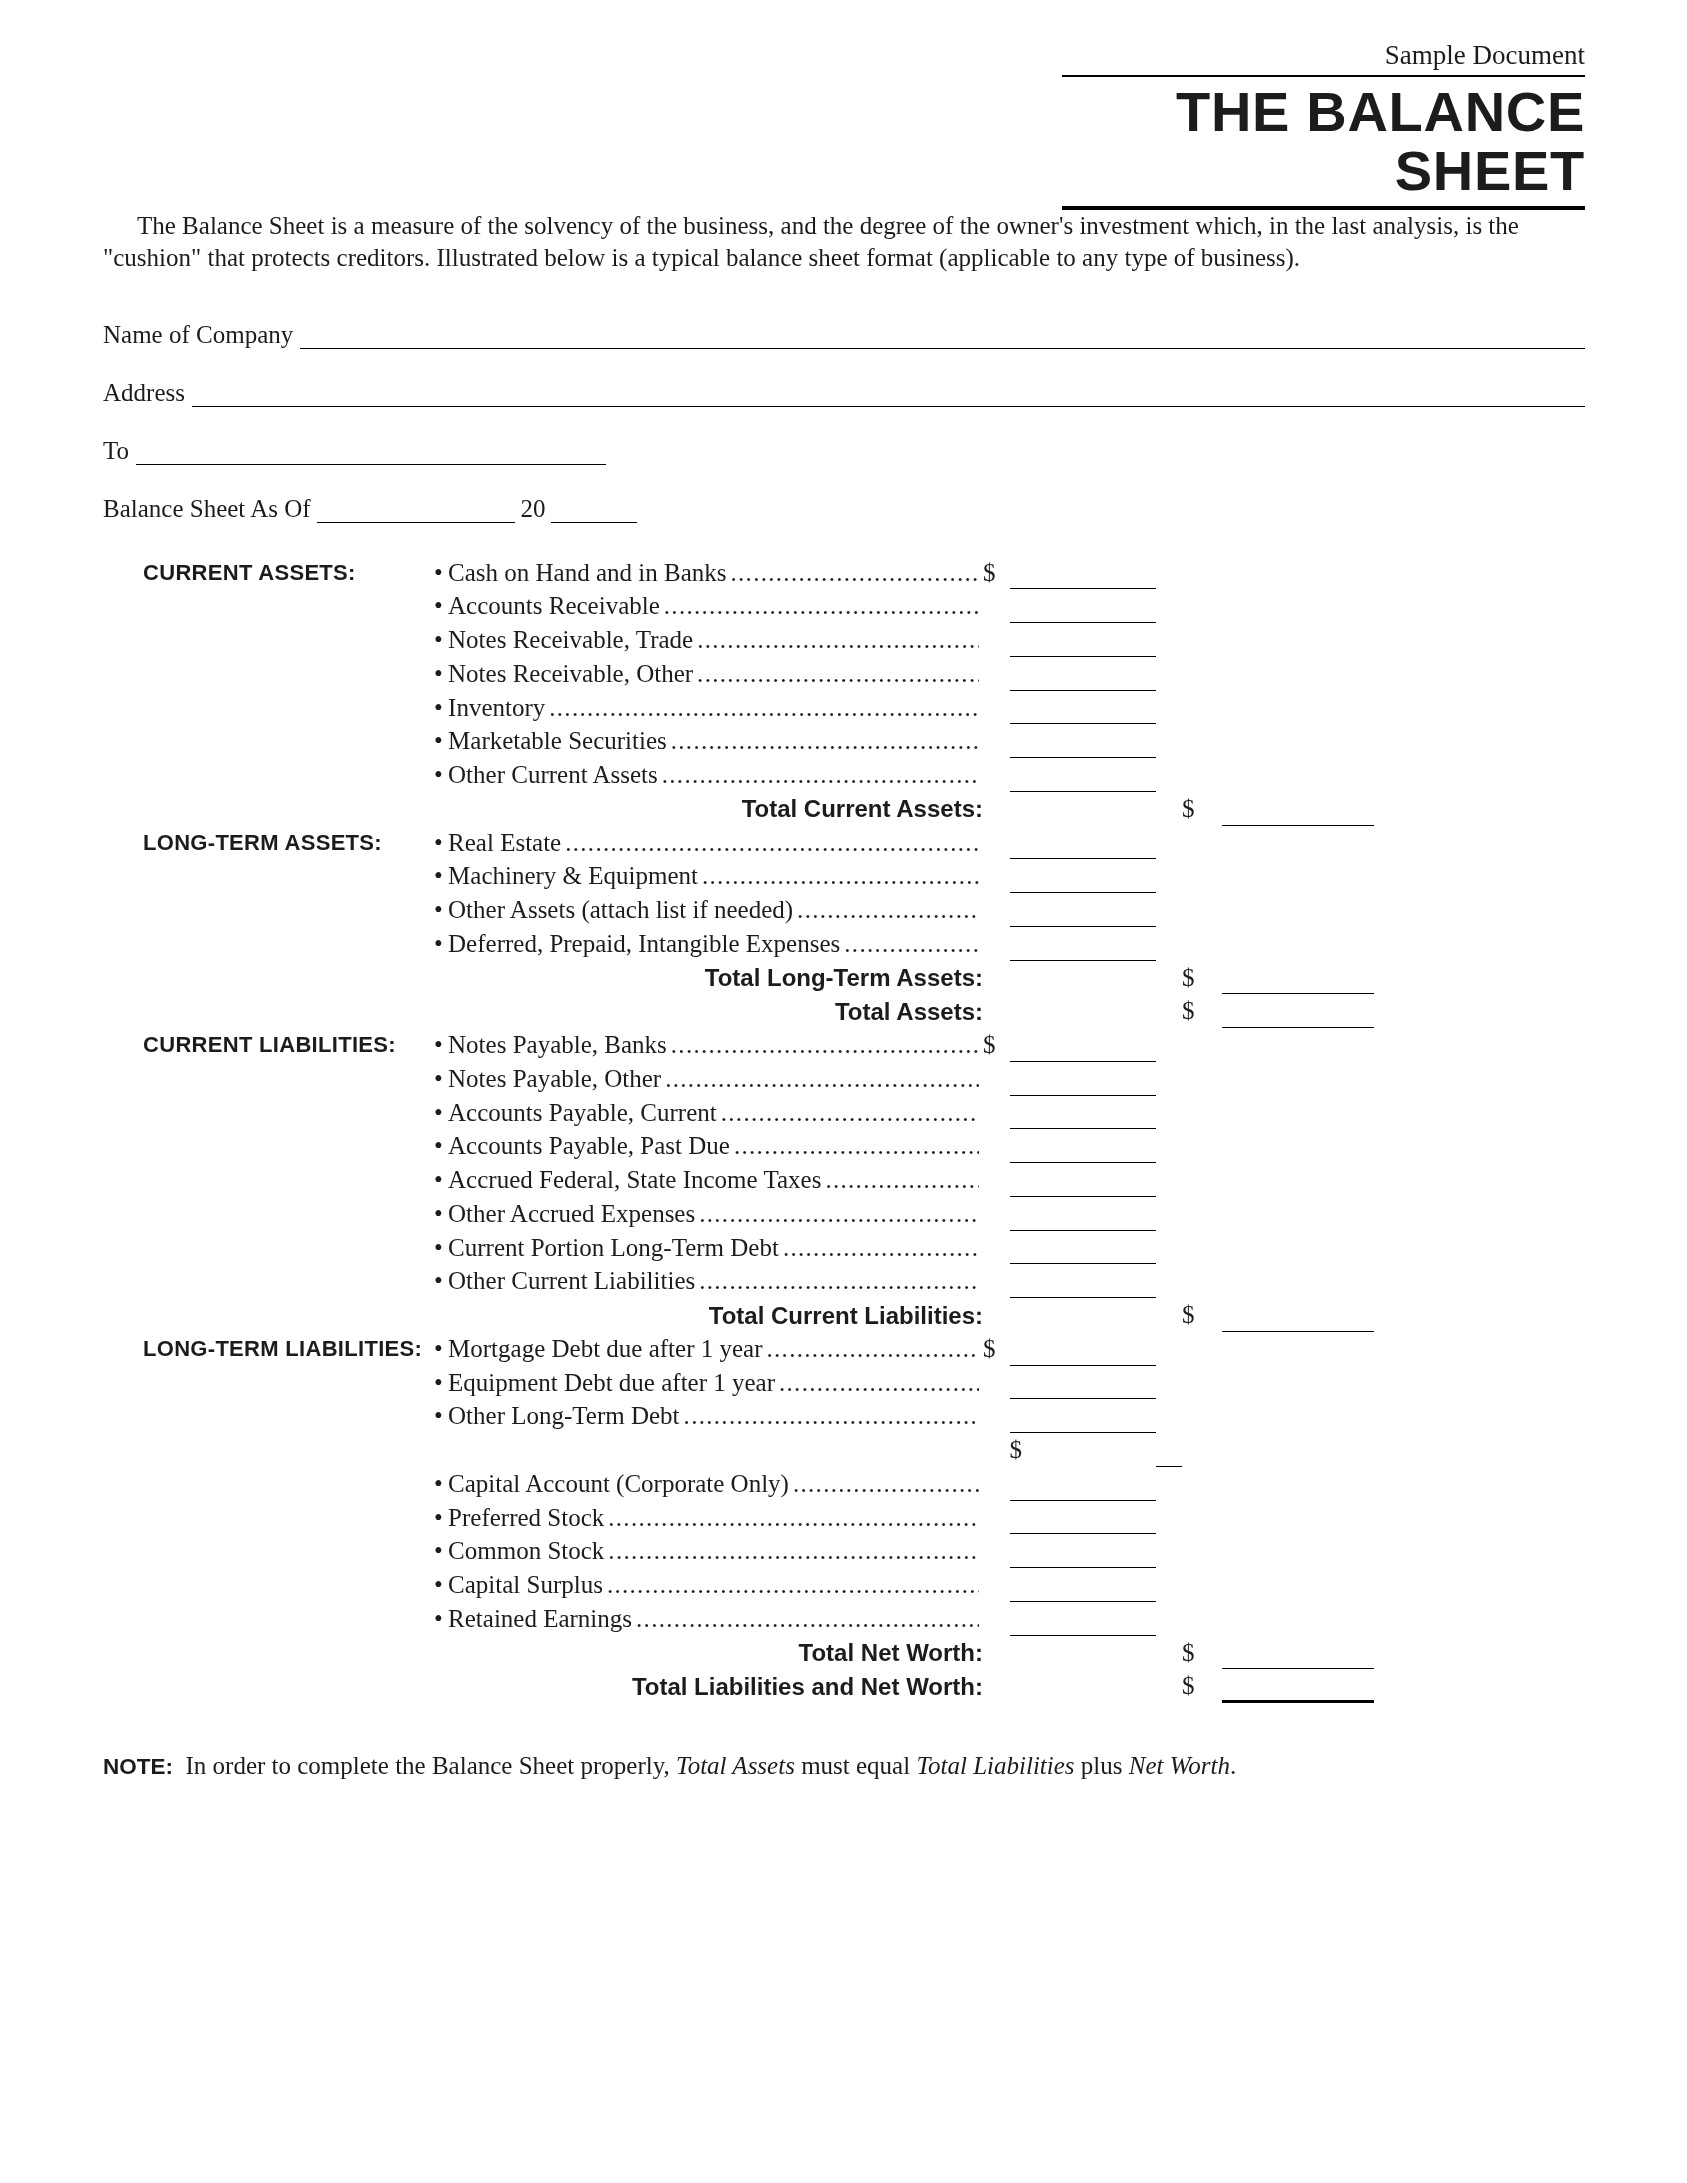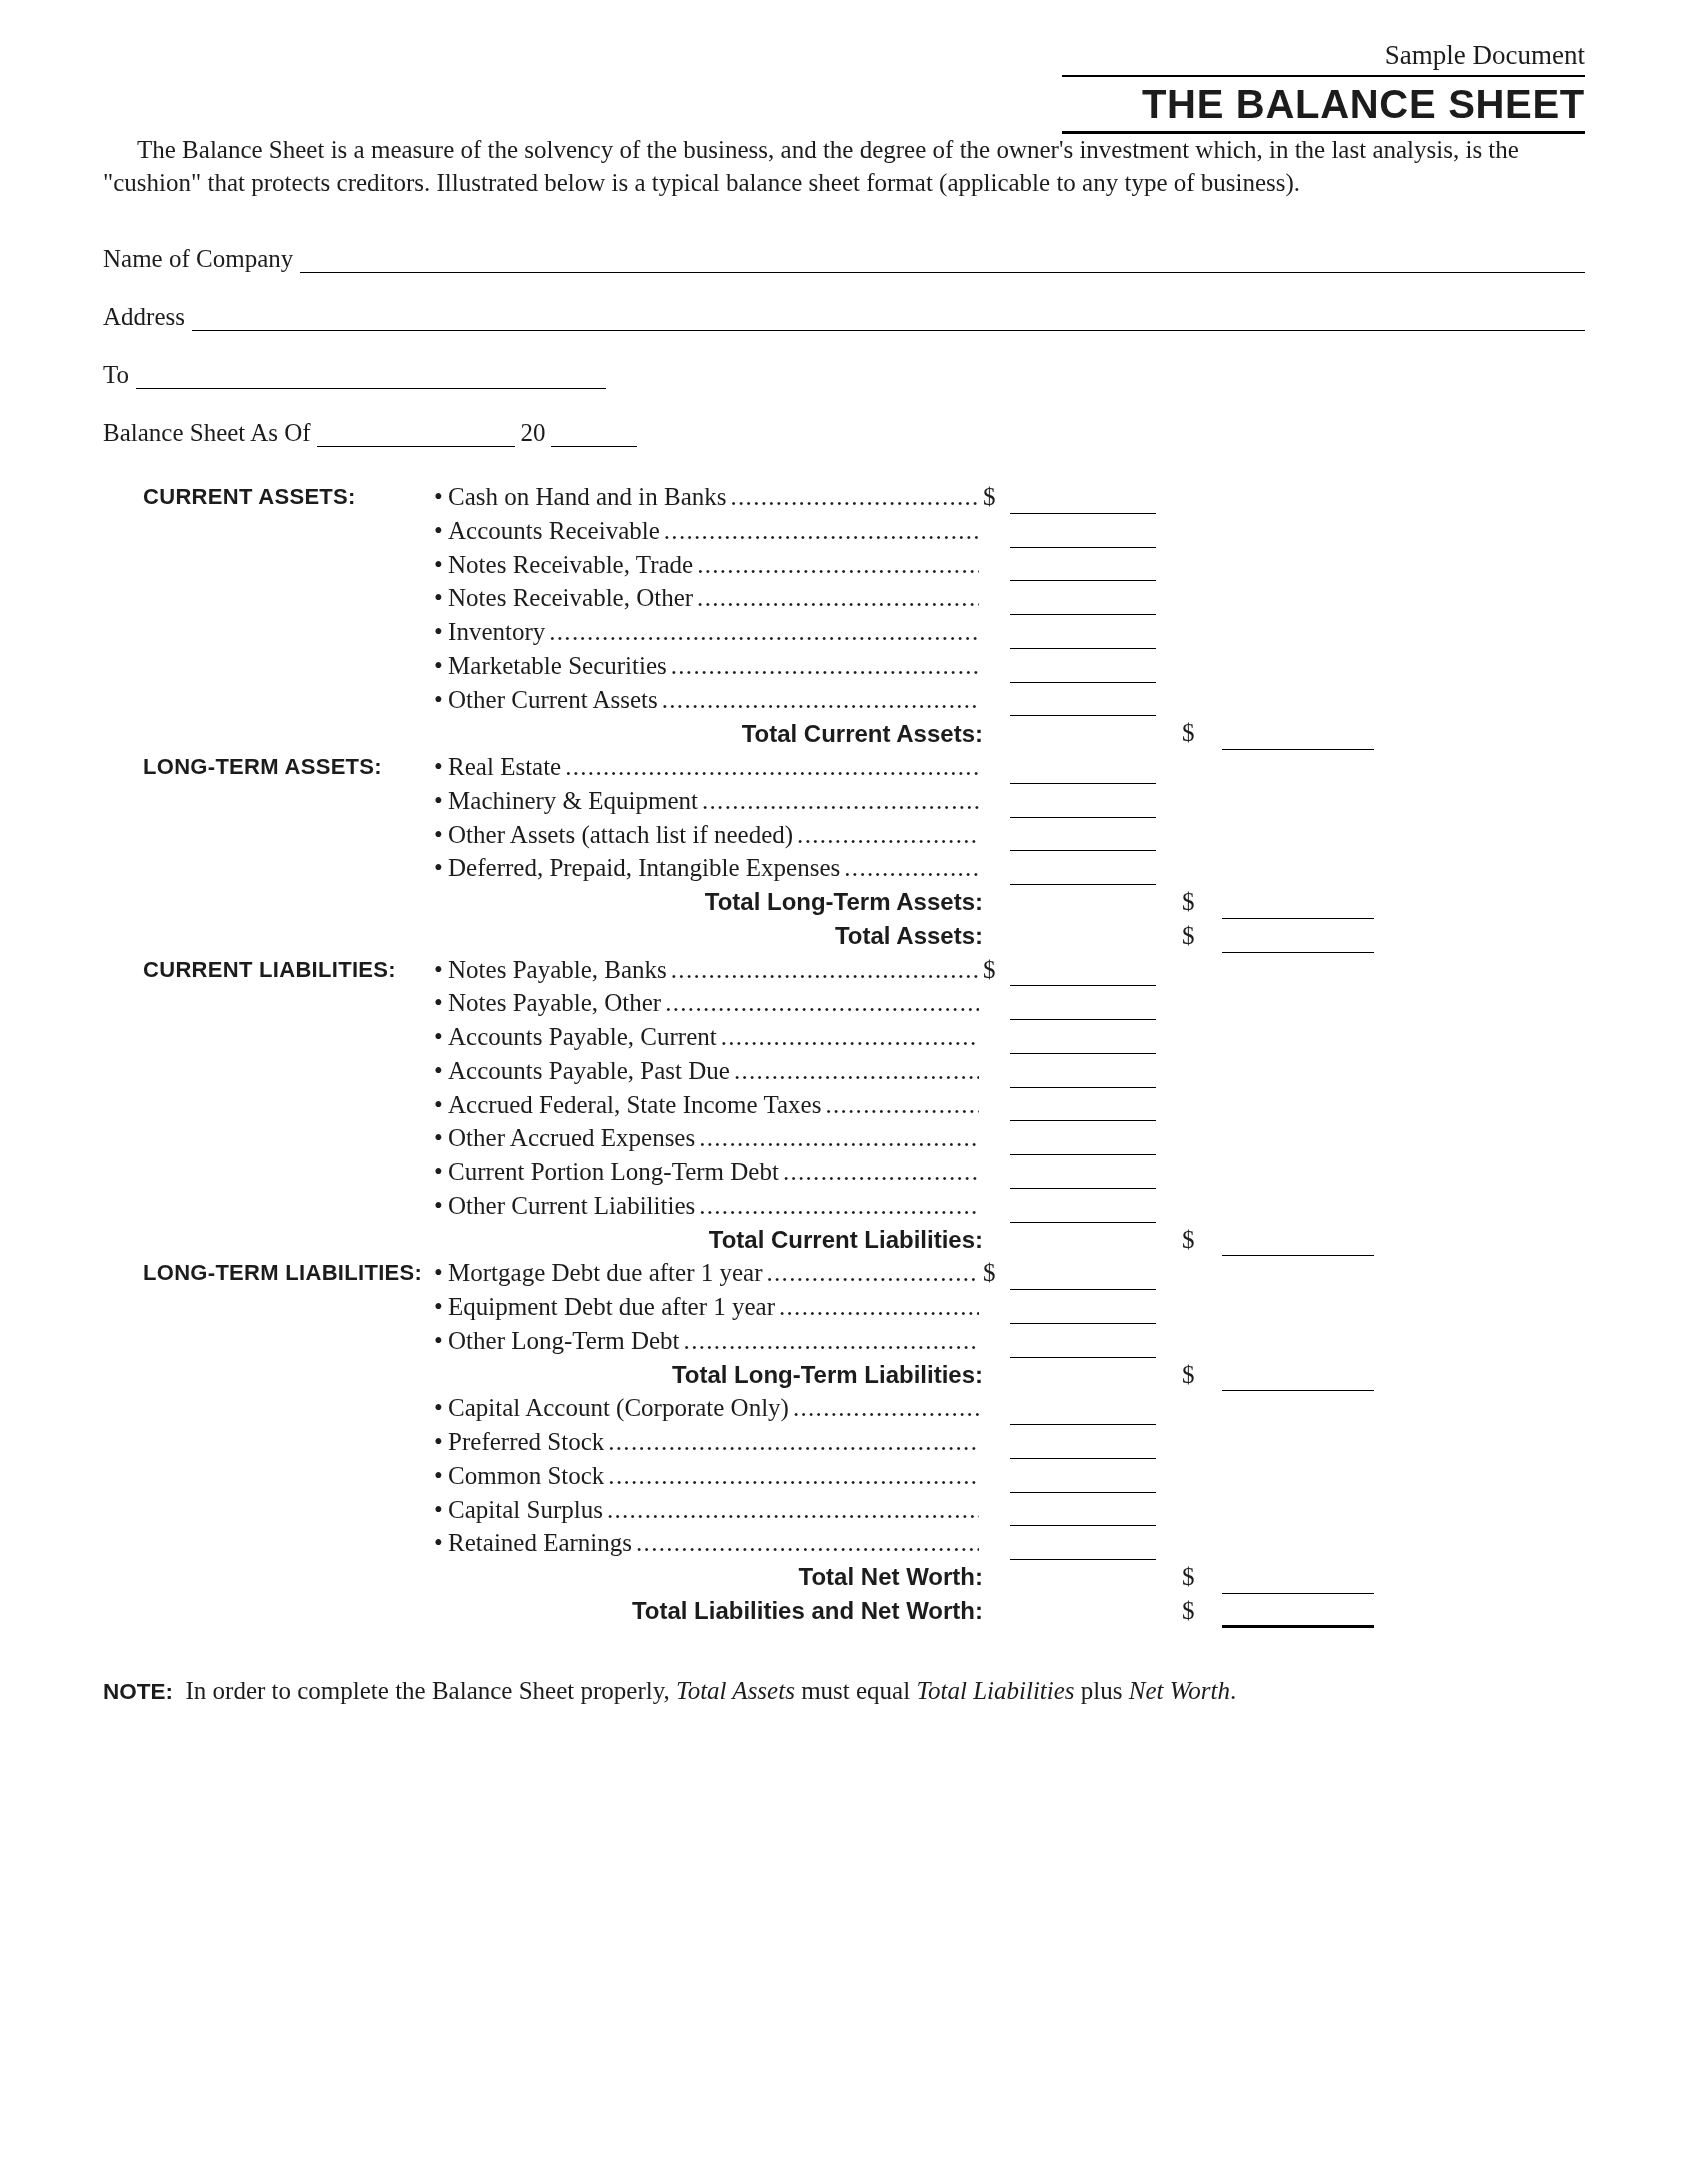"THE BALANCE SHEET" .title { font-size: 40px -> 56px }
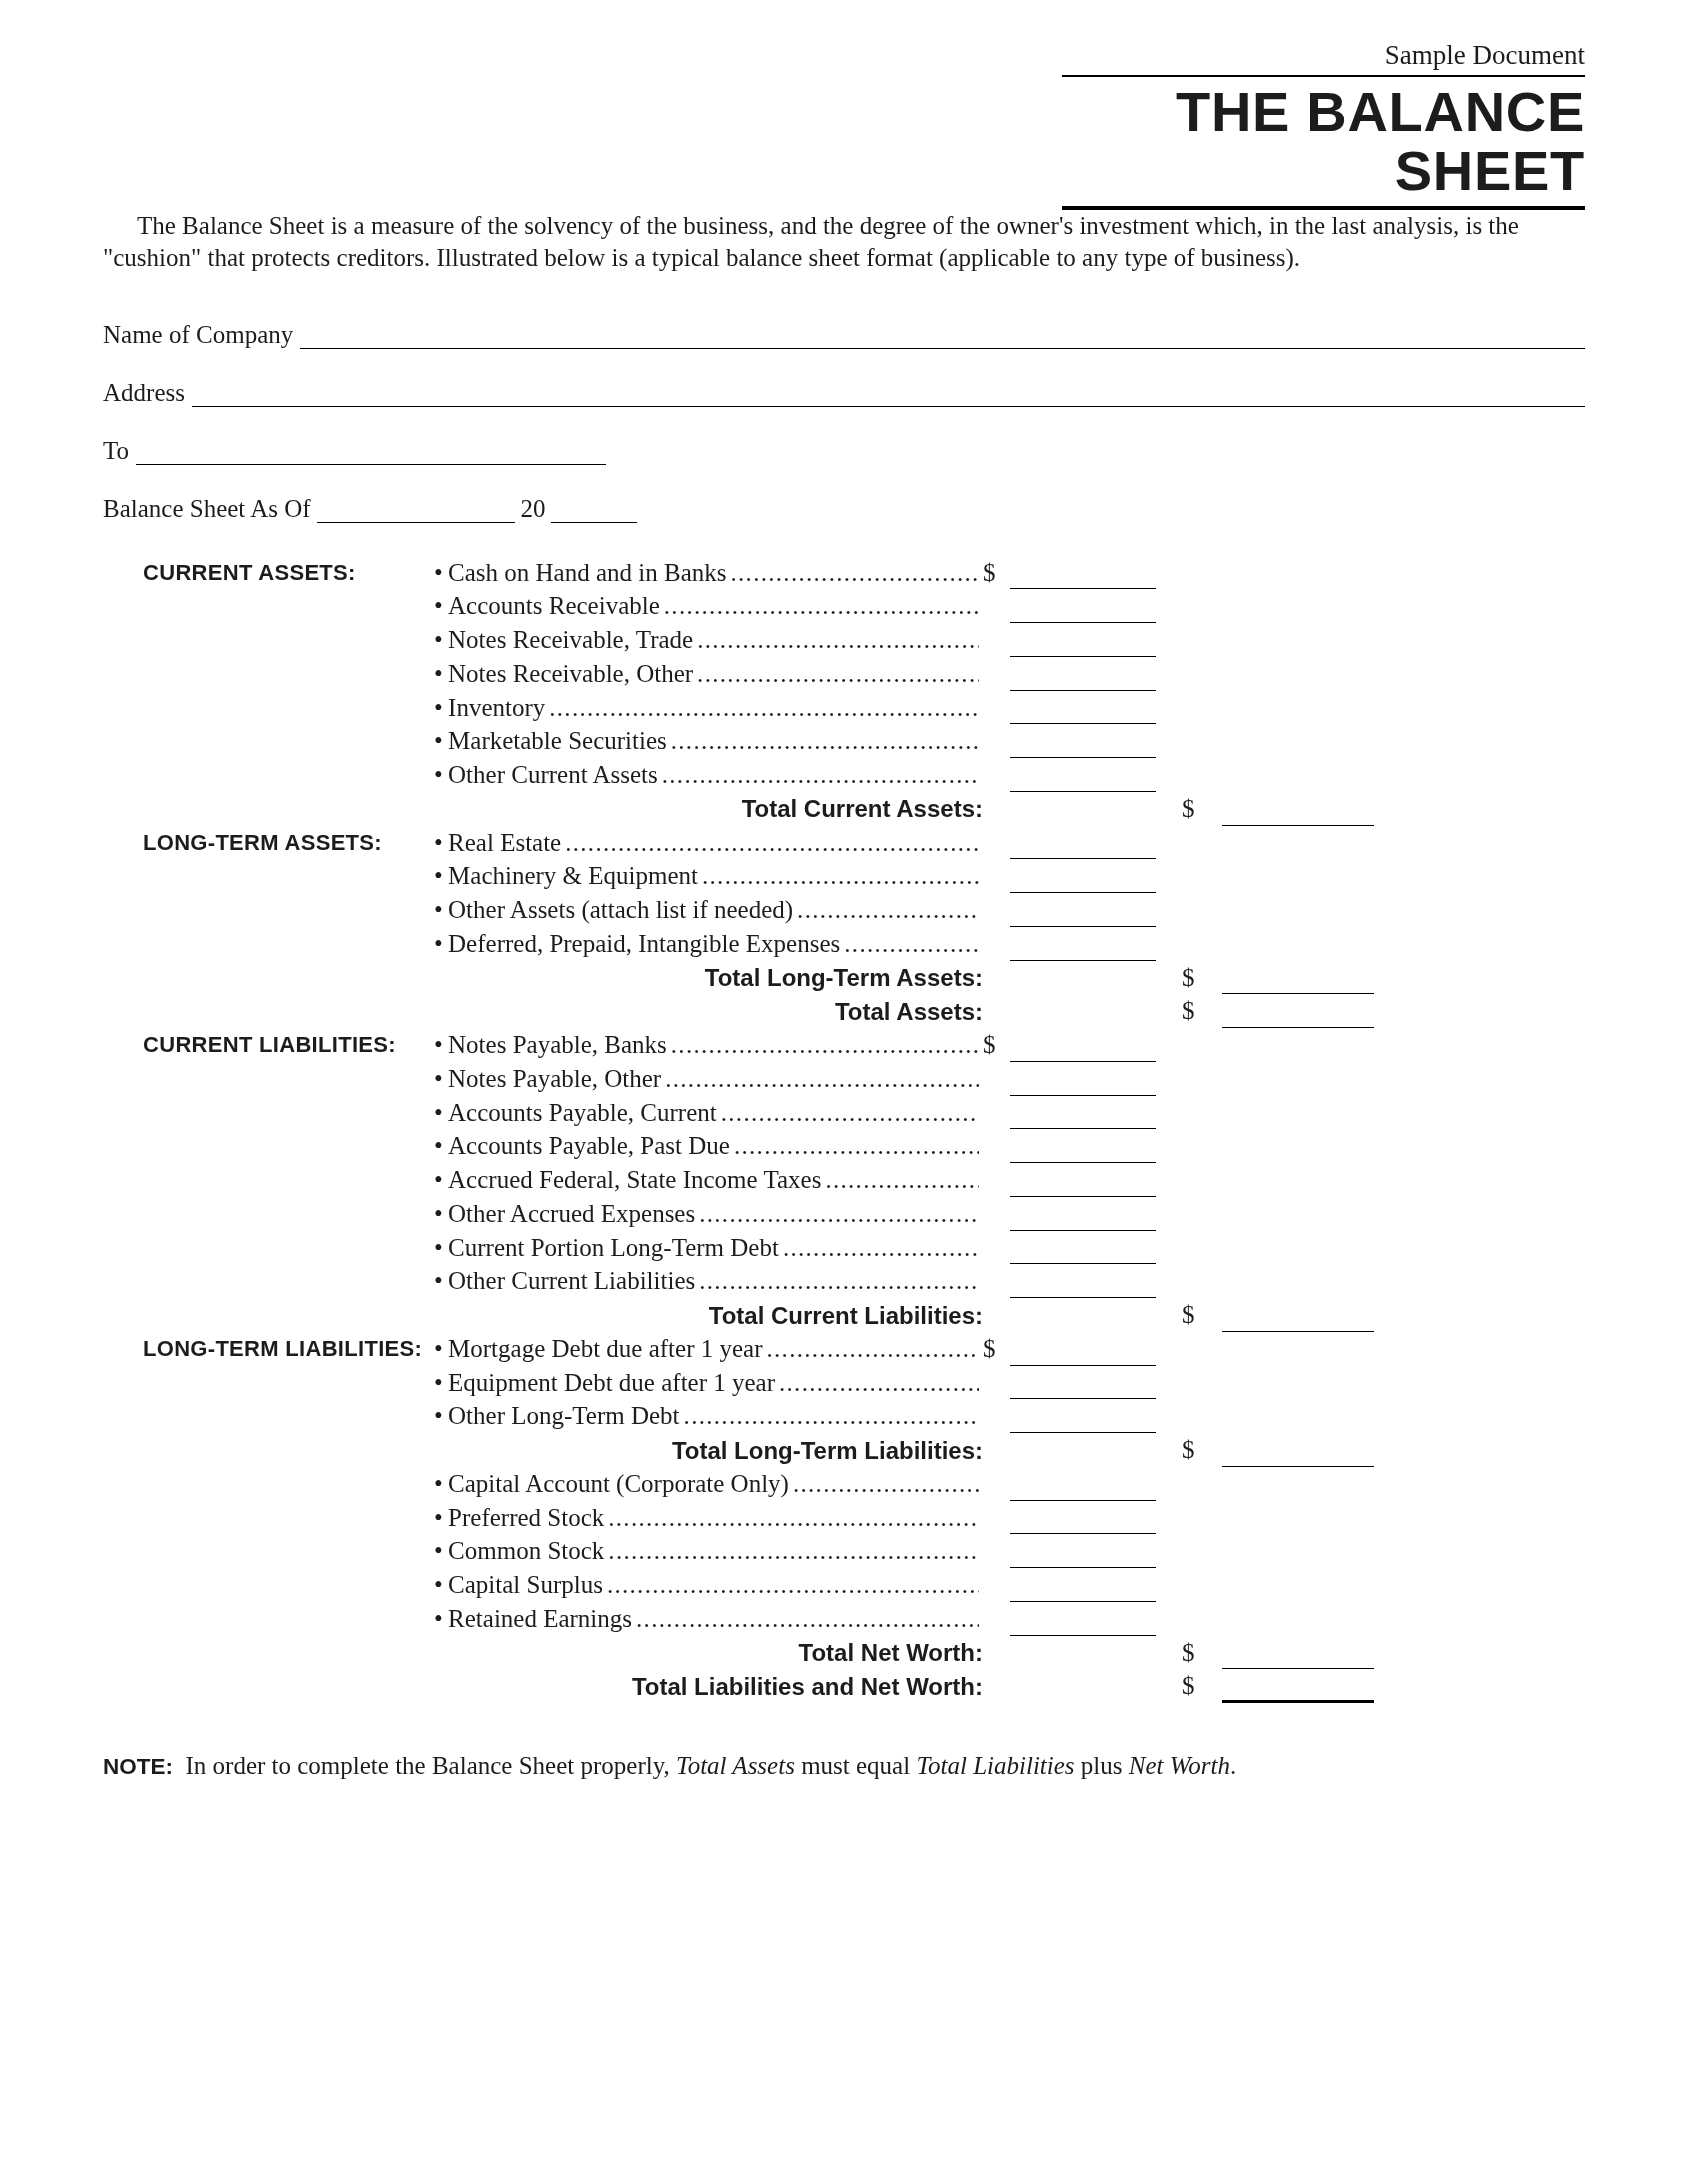"Total Long-Term Liabilities:" div.total-label { html: <div>Total Long-Term Liabilities:</div> -> none }
